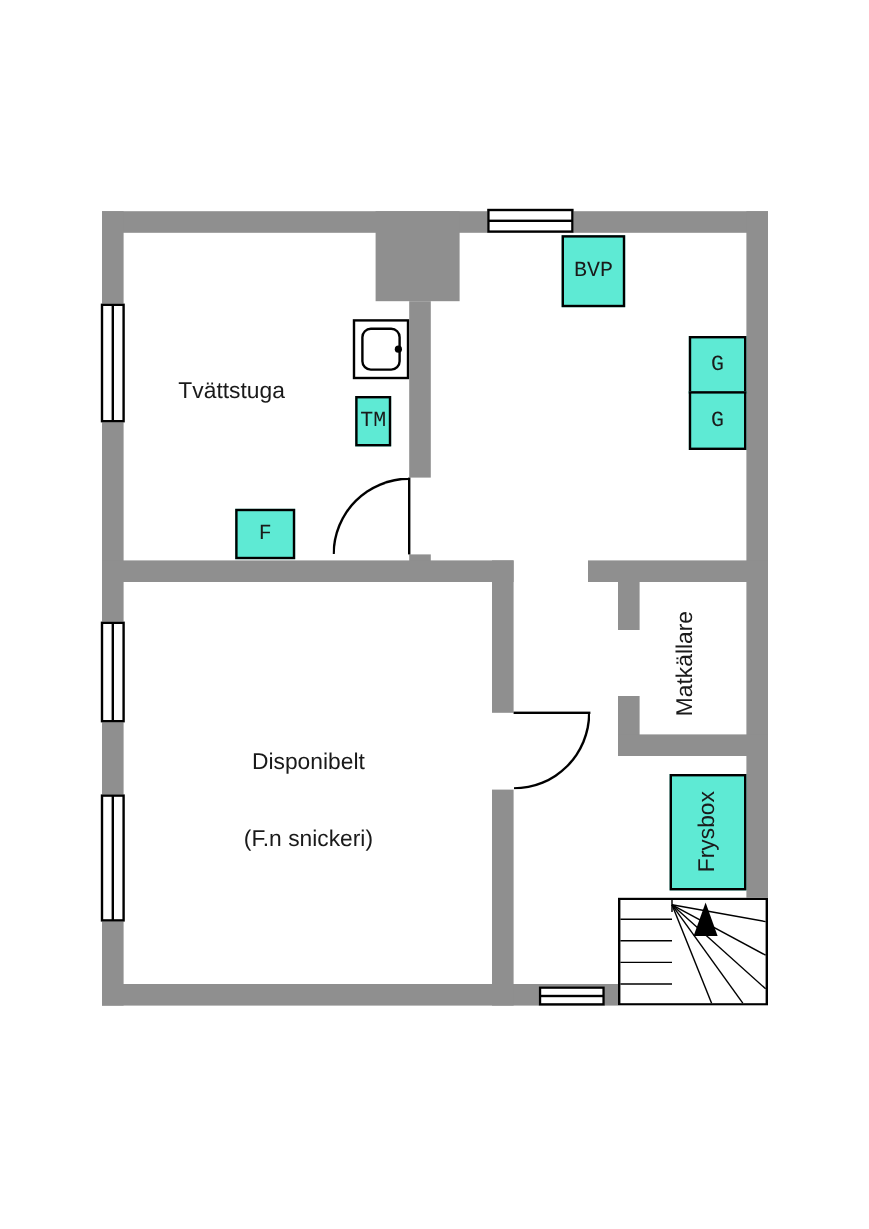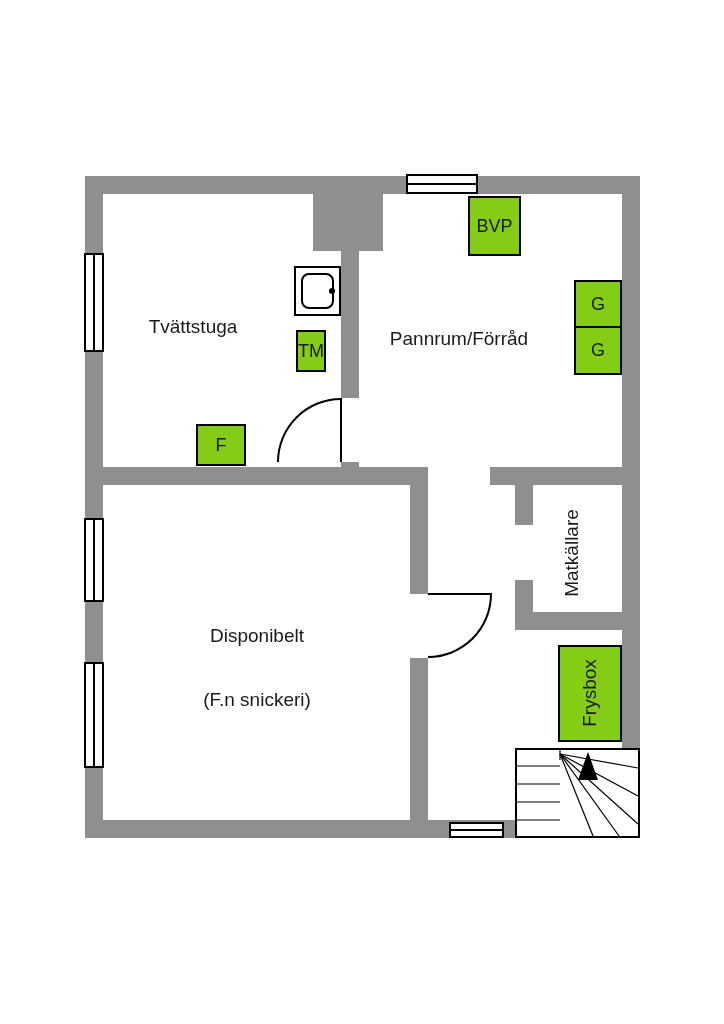"BVP" .box { background: #84cc16 -> #5eead4; font-family: none -> Liberation Mono, monospace }
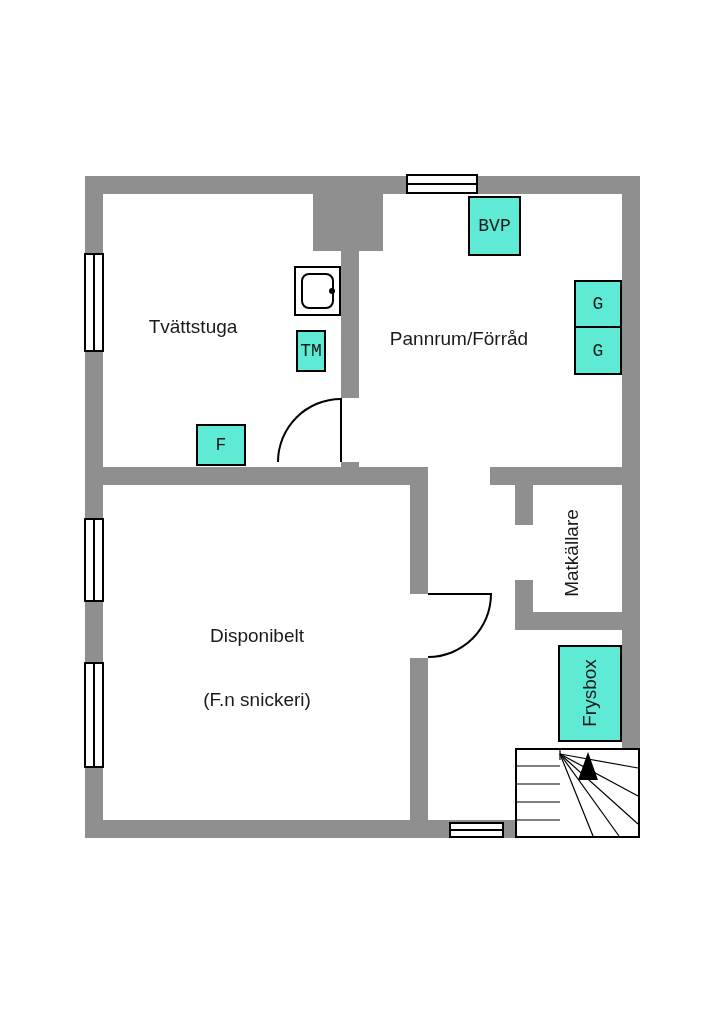"Pannrum/Förråd" div.label { html: <div>Pannrum/Förråd</div> -> none }
